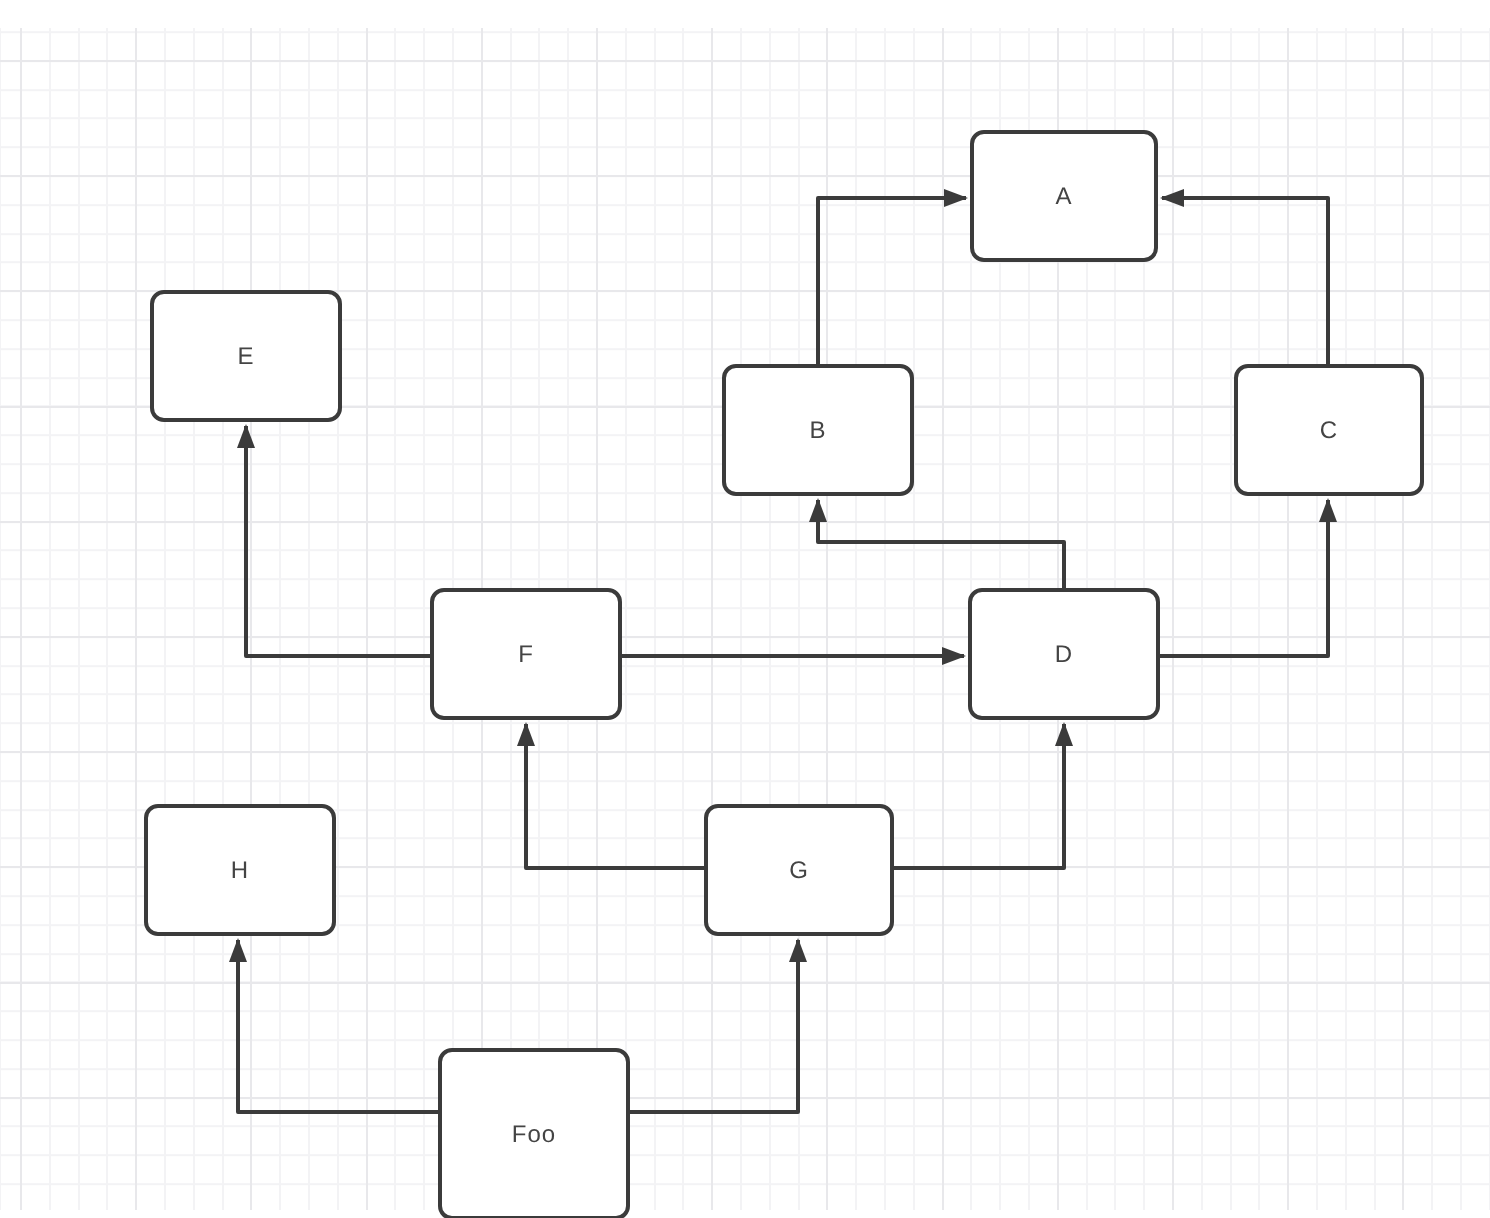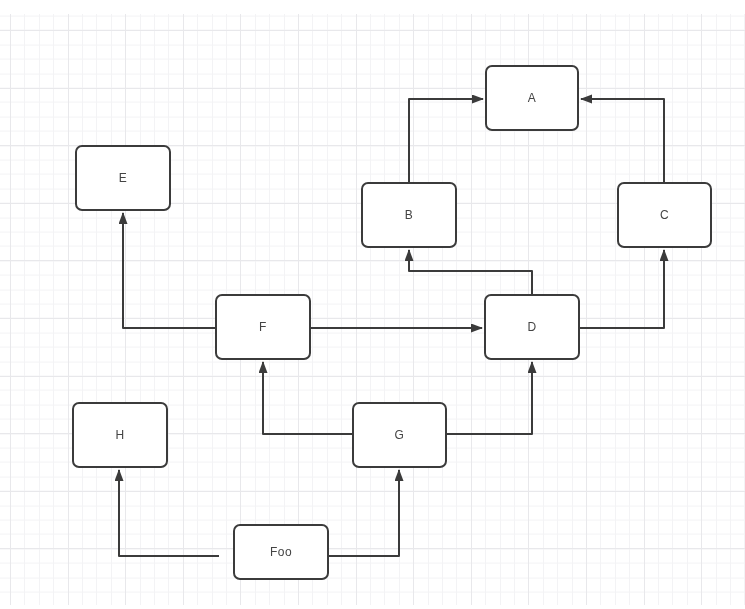"Foo" div.node { height: 56px -> 86px; left: 233px -> 219px }
